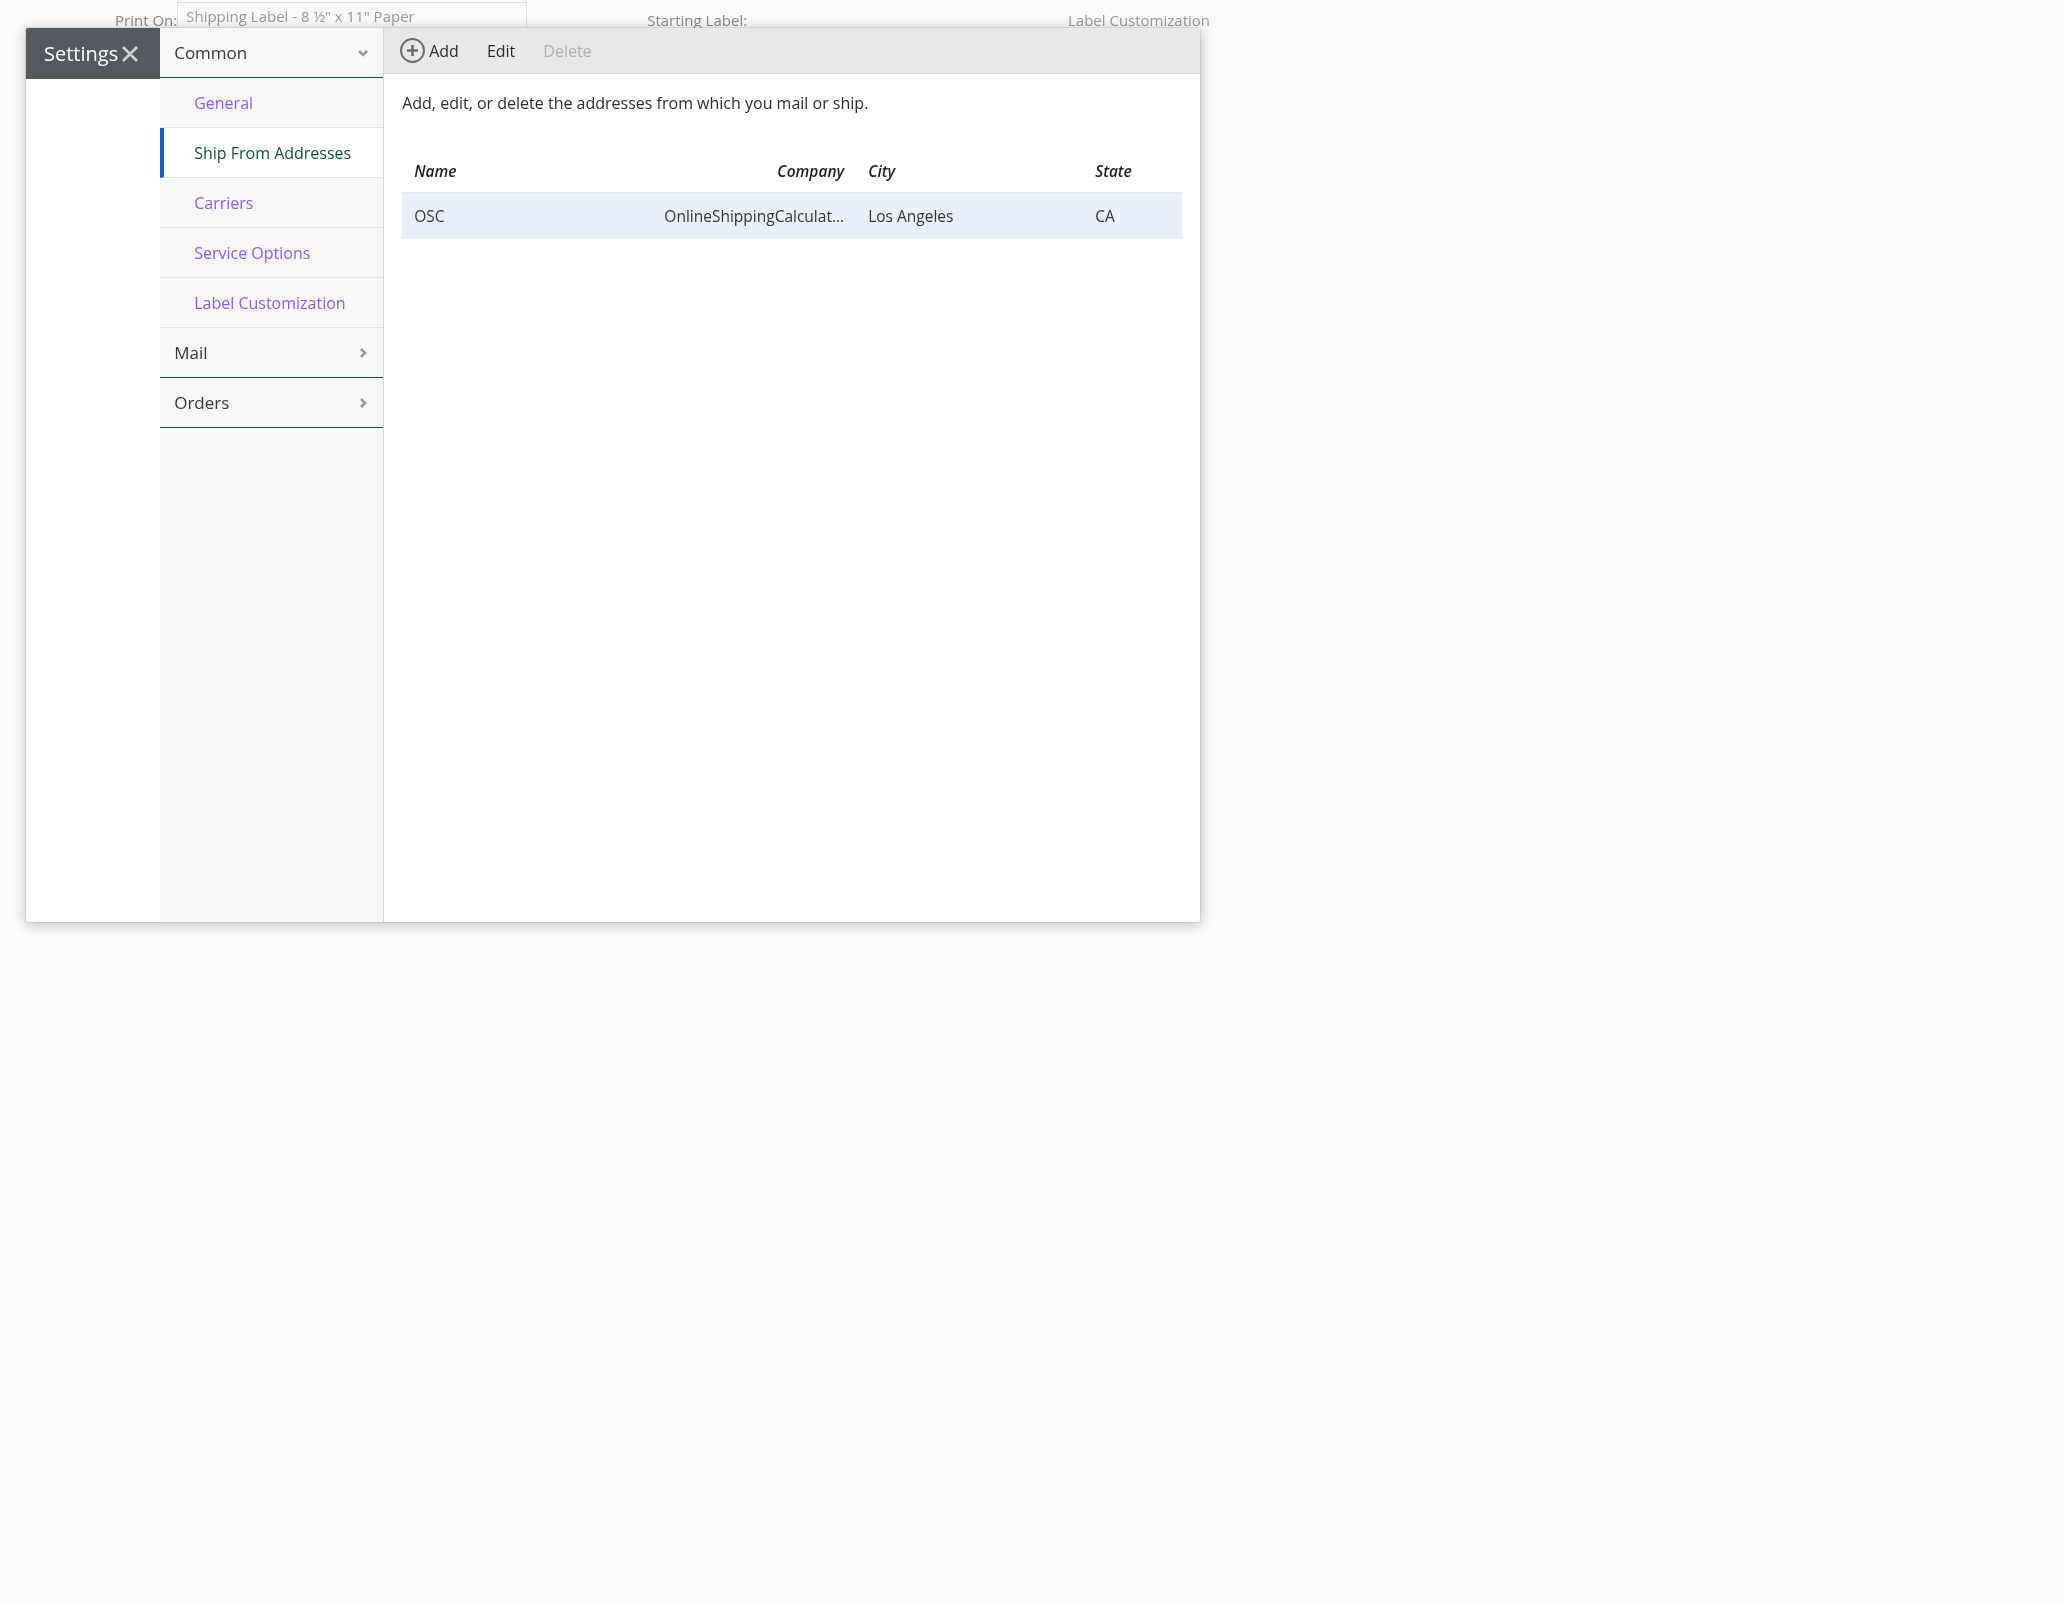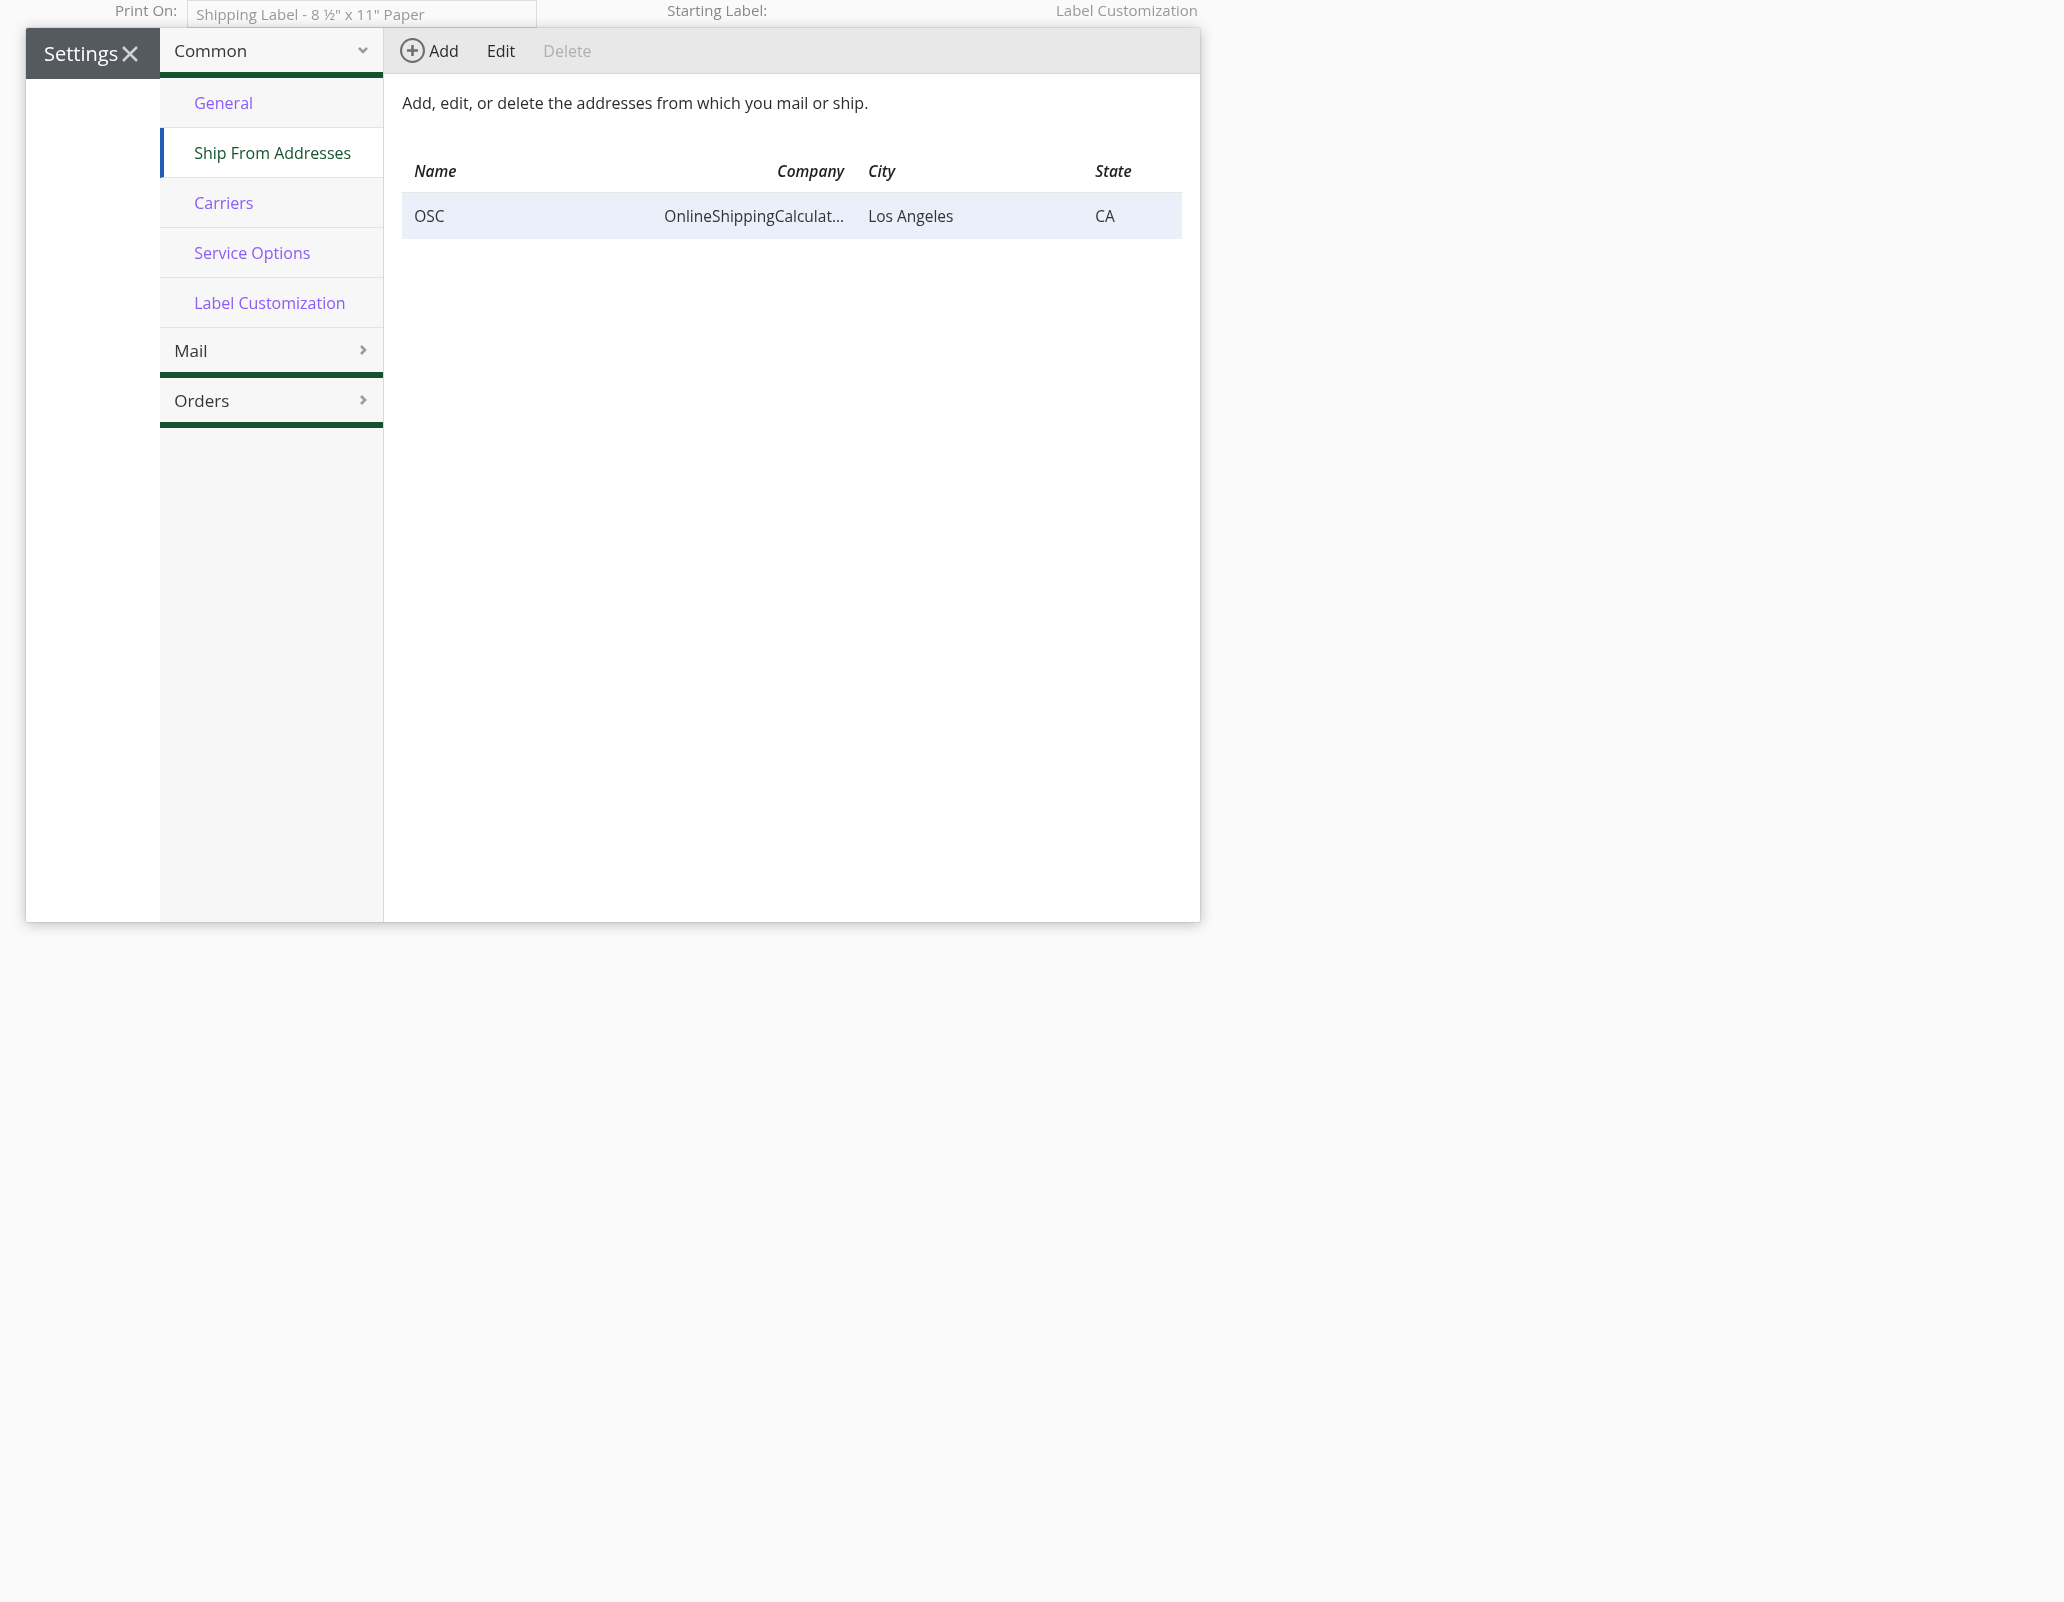"Print On:" .backdrop { align-items: flex-start -> flex-end; gap: 10px -> none; right: 12px -> 0 }
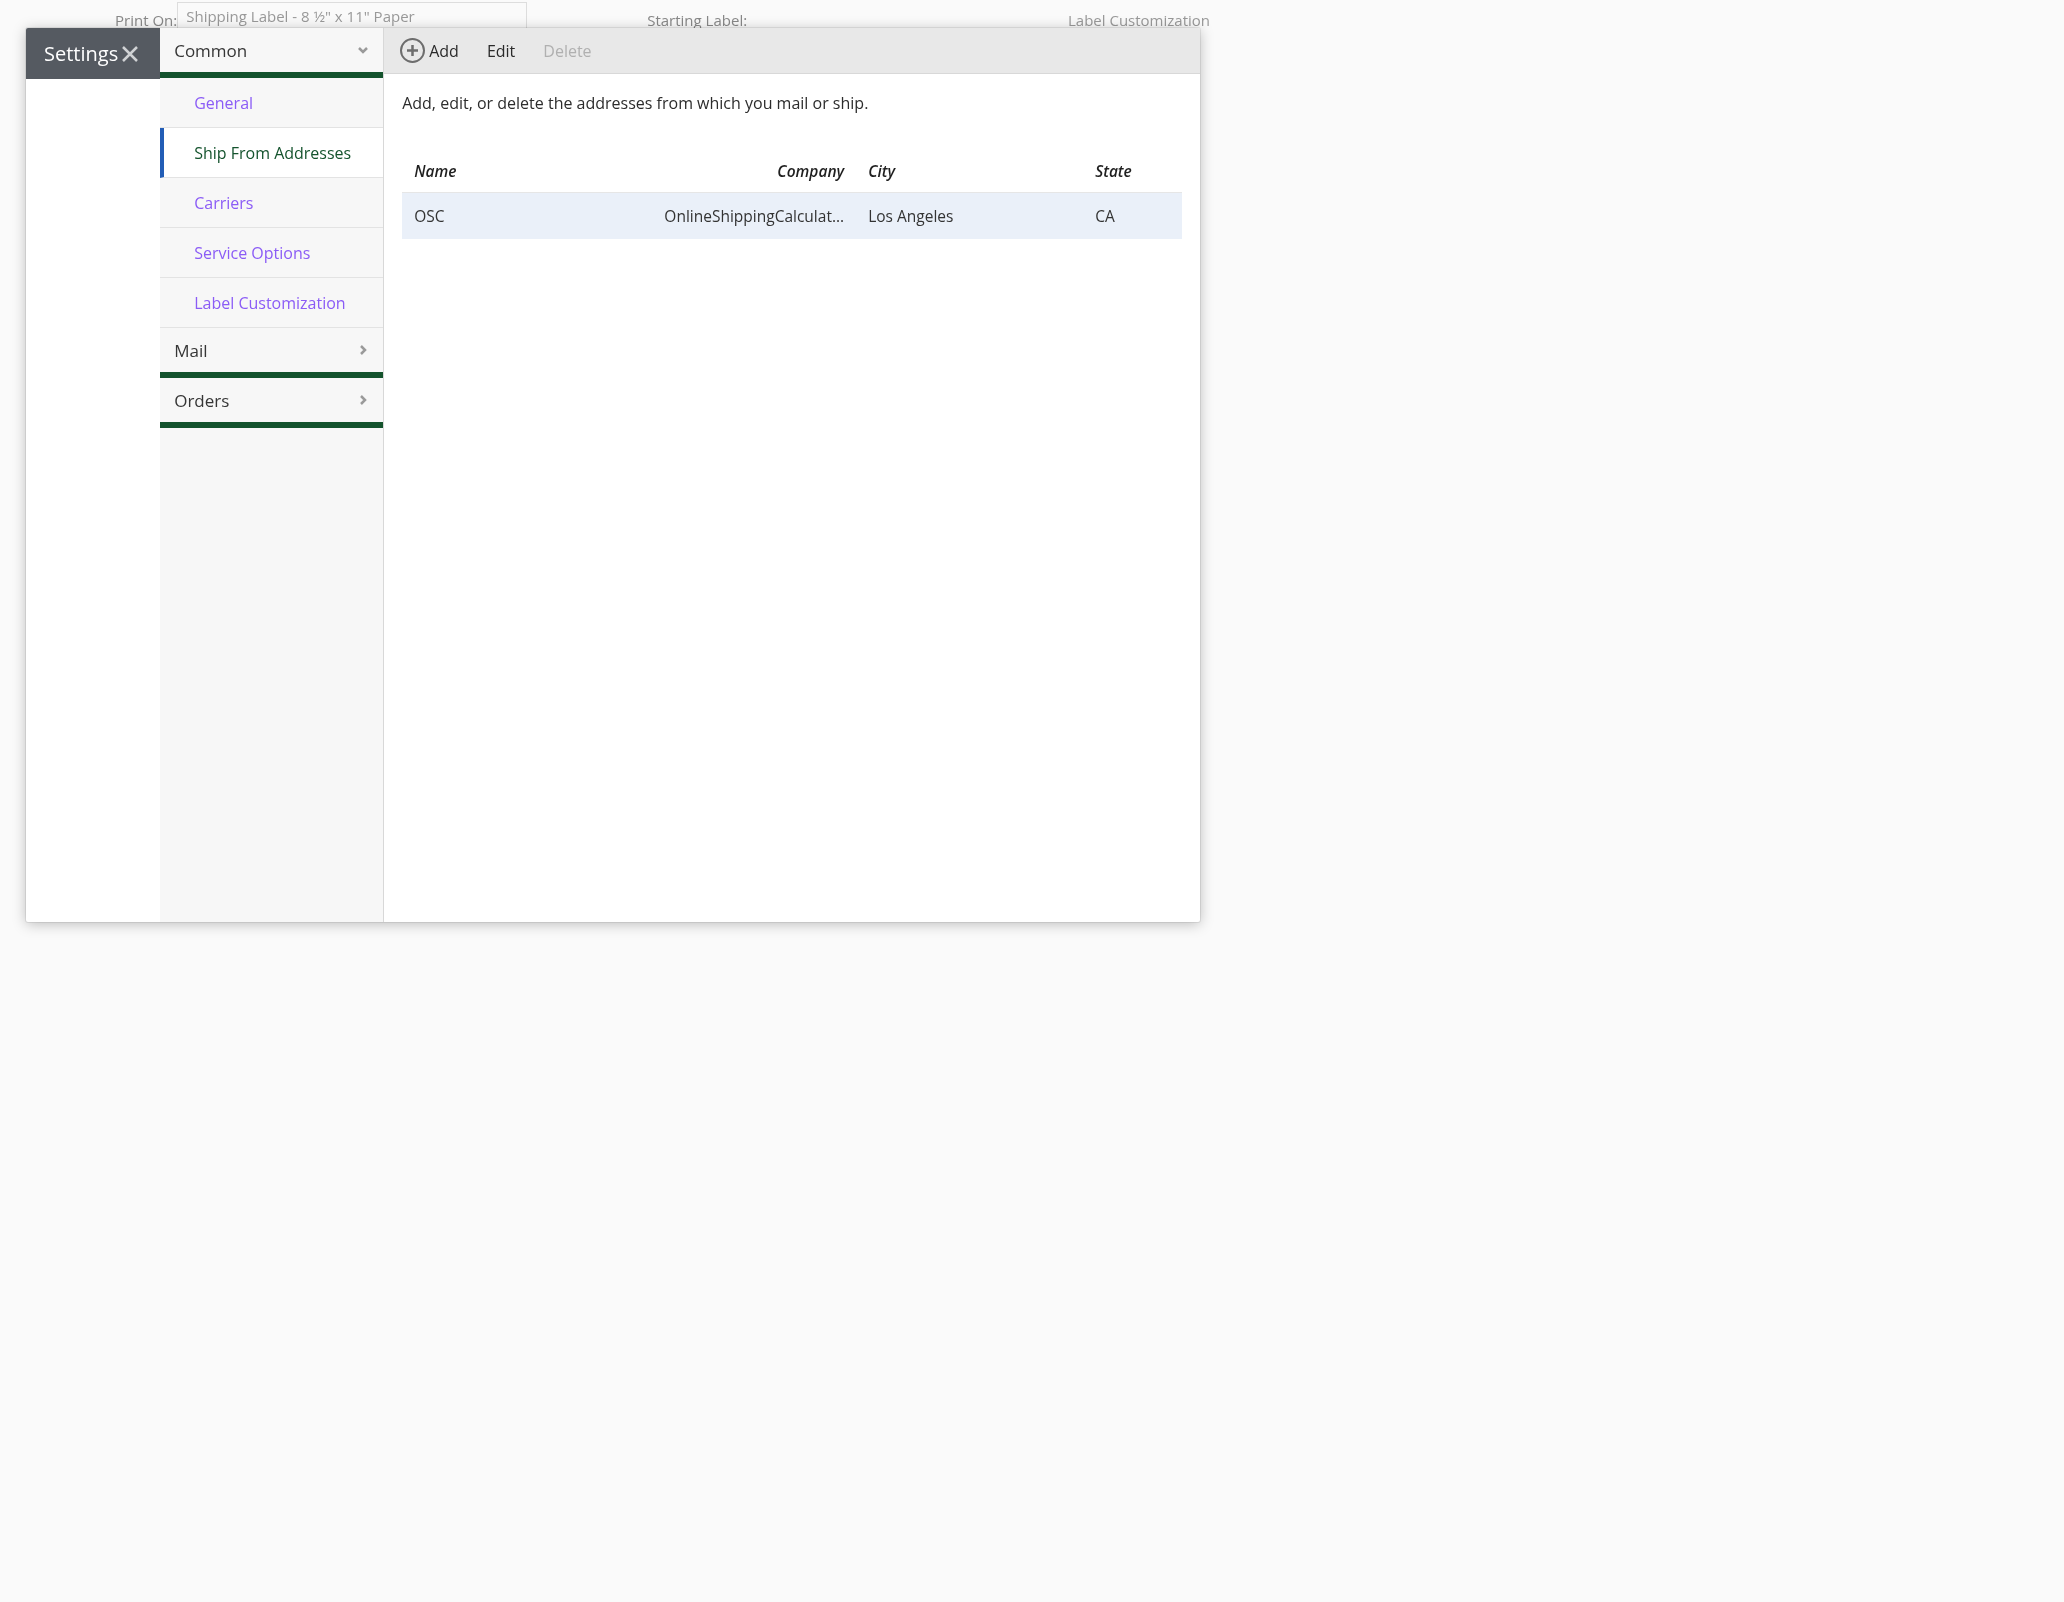"Common" .category-header { border-bottom: 6px solid #14532d -> 1px solid #14532d }
